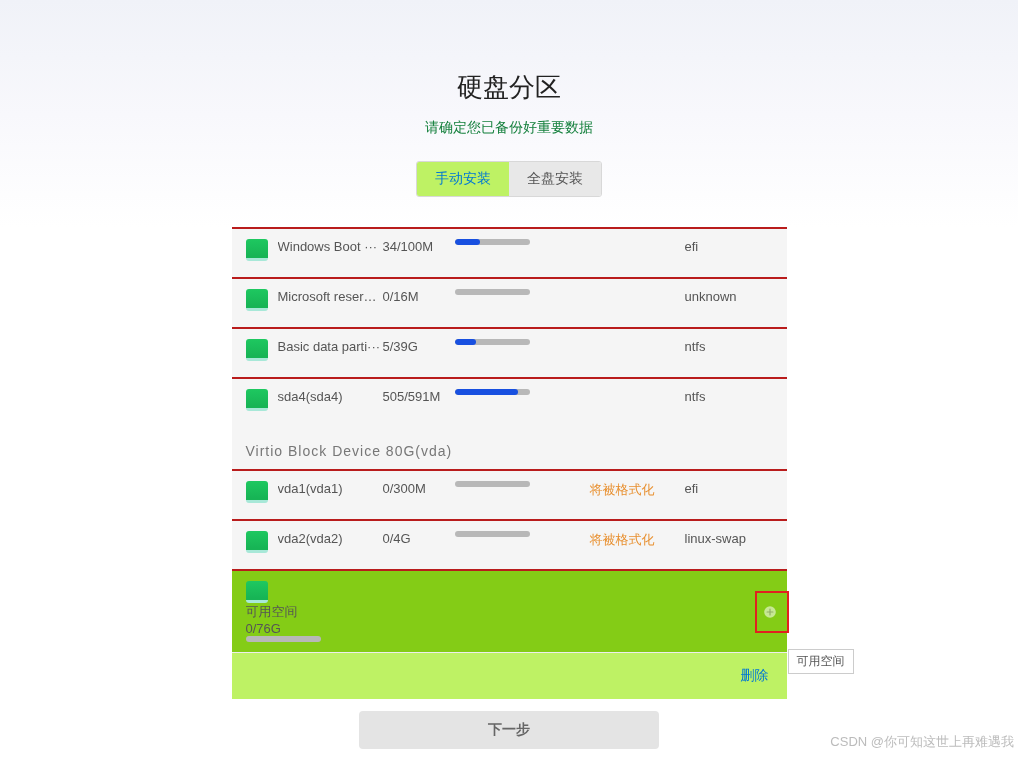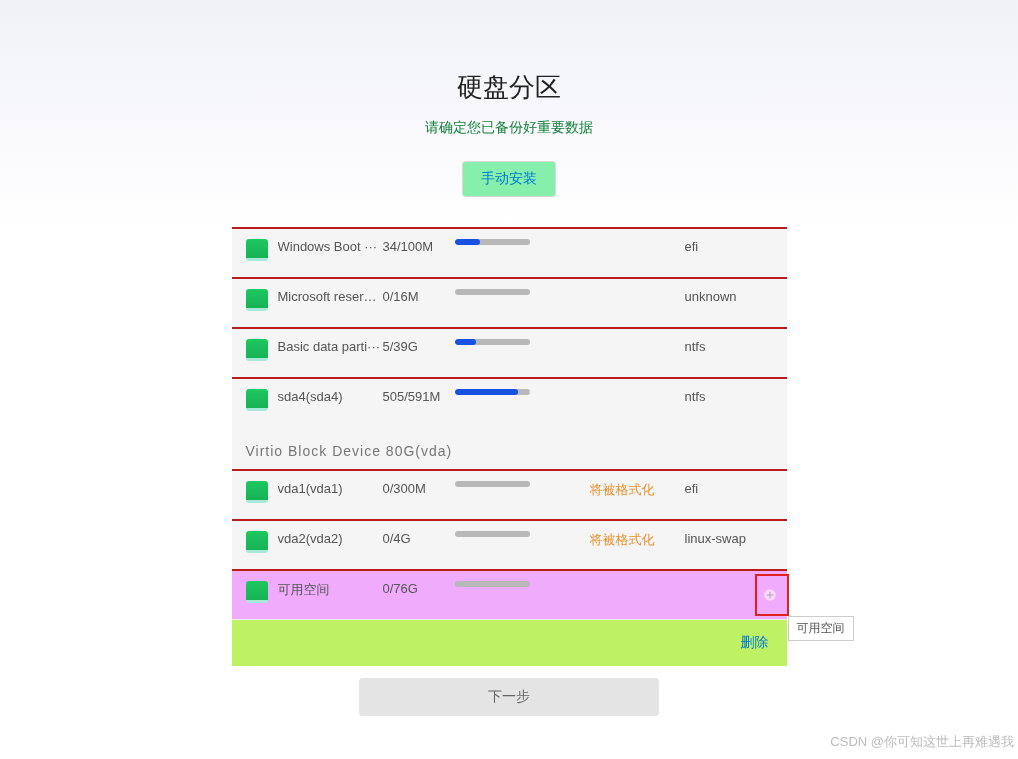"手动安装" .tab { background: #86efac -> #bef264 }
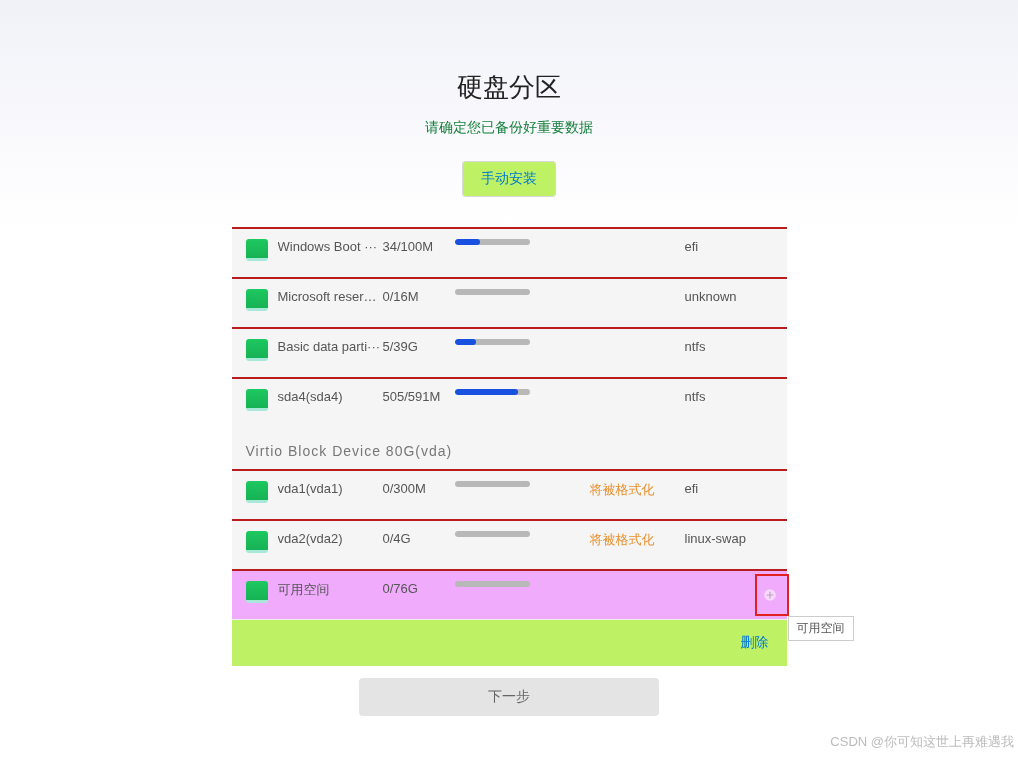"全盘安装" div.tab { html: none -> <div>全盘安装</div> }
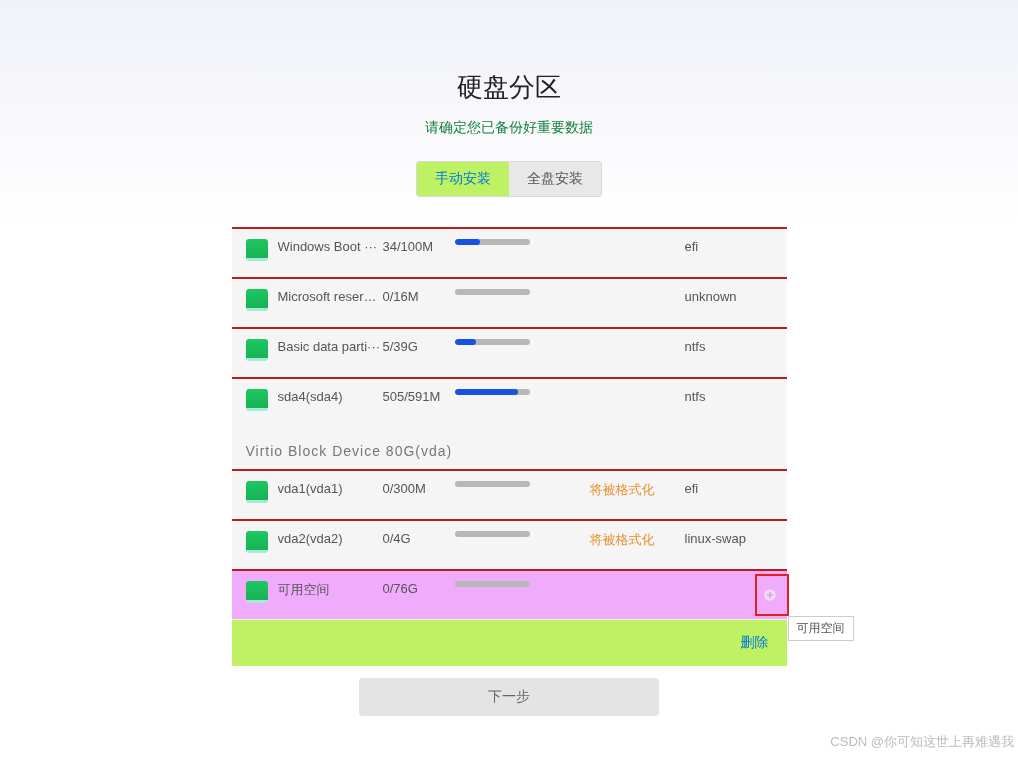"可用空间" .partition-row.selected { background: #f0abfc -> #84cc16; flex-direction: none -> column }
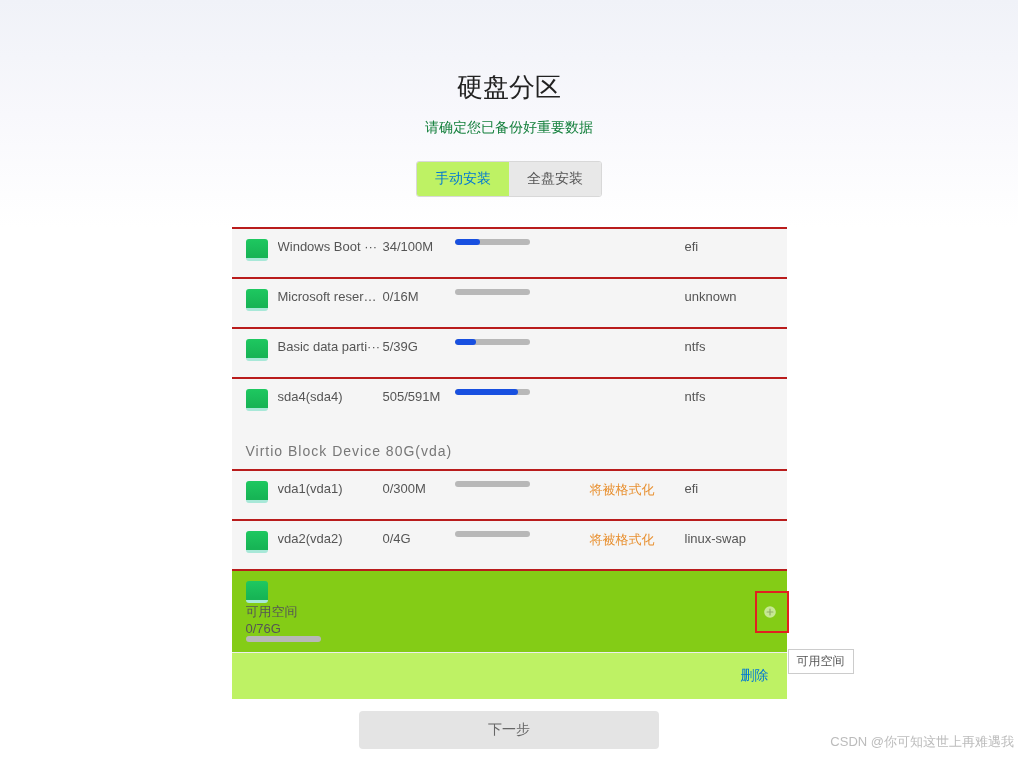"下一步" .next-button { font-weight: none -> bold }
